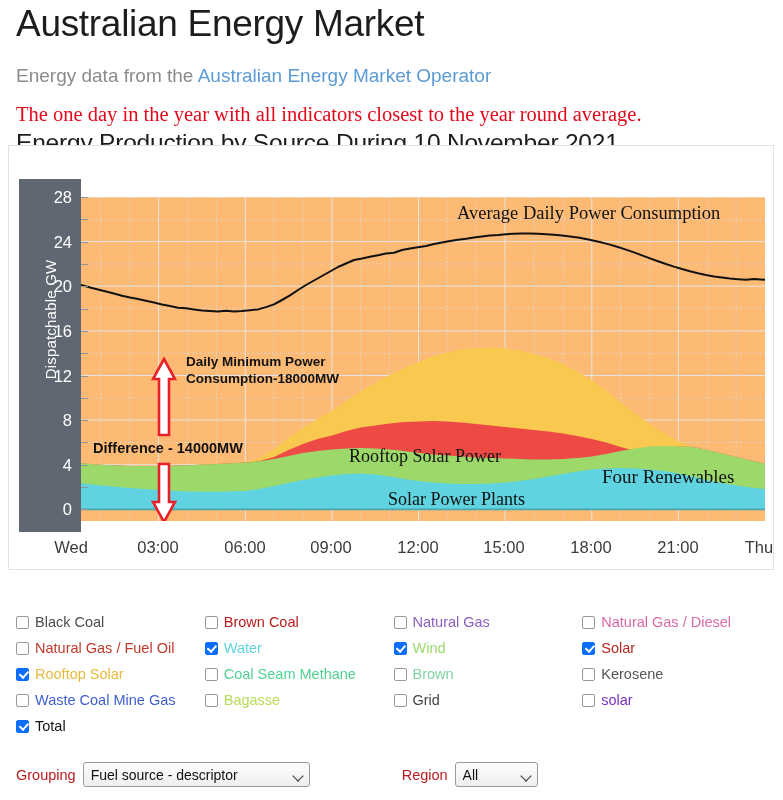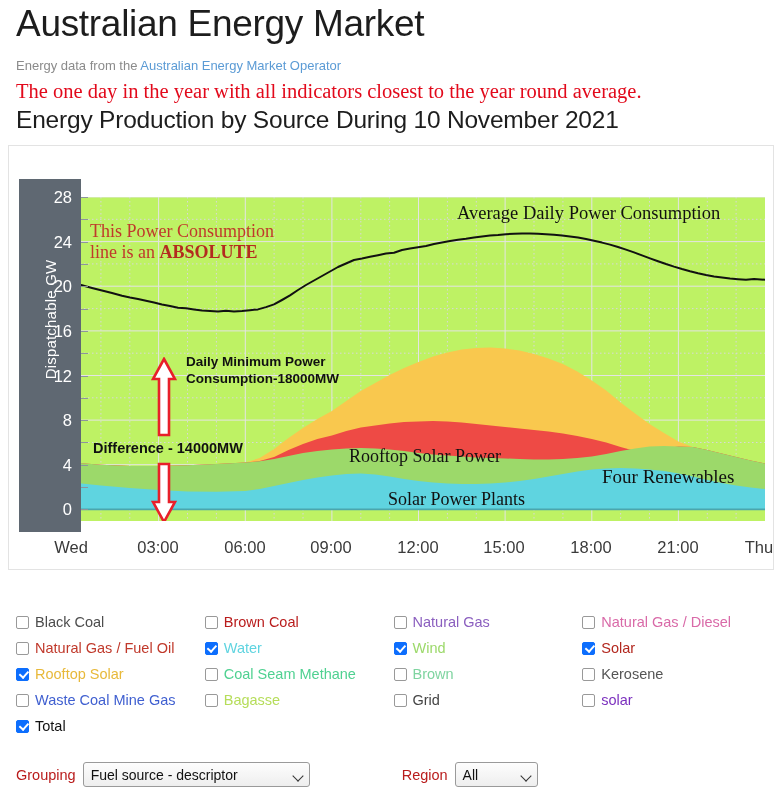"Energy data from the Australian" .subtitle { font-size: 13px -> 19px; margin-top: 8px -> 18px }
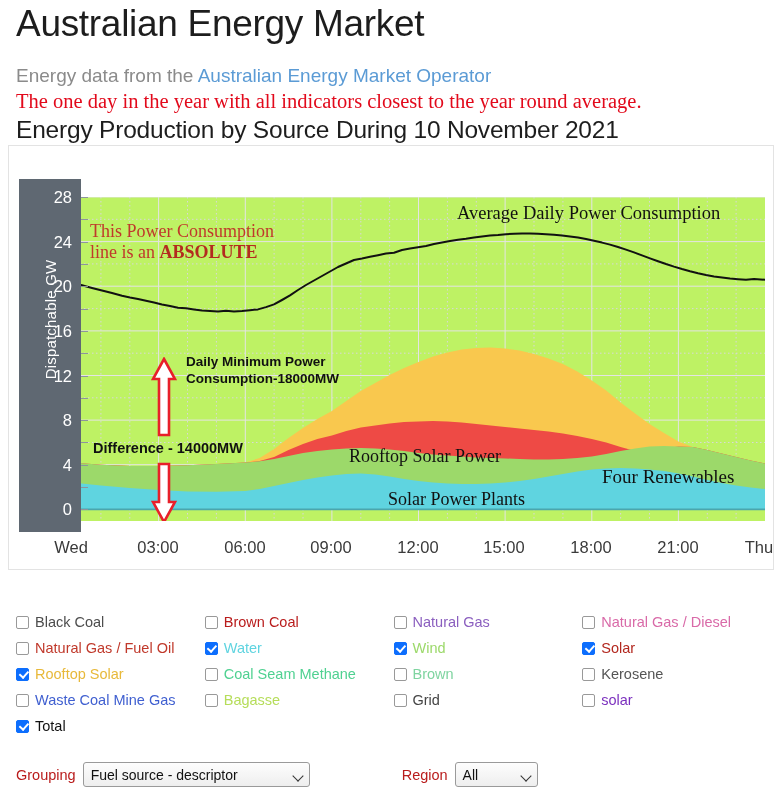"The one day in the" .redline { margin-top: 1px -> 14px }
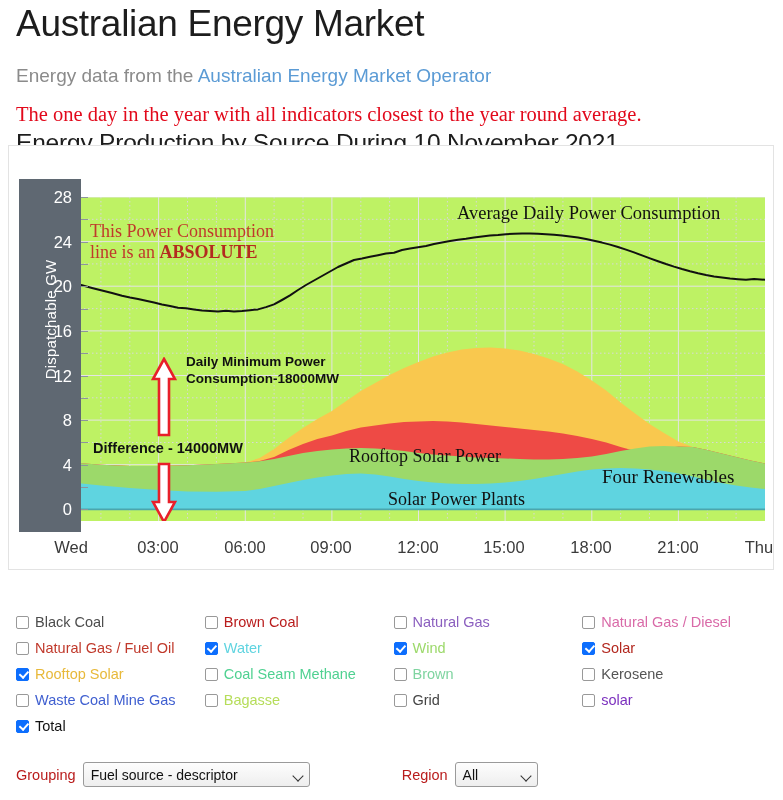"Average Daily Power Consumption" .plot { background: #bef264 -> #fdba74 }
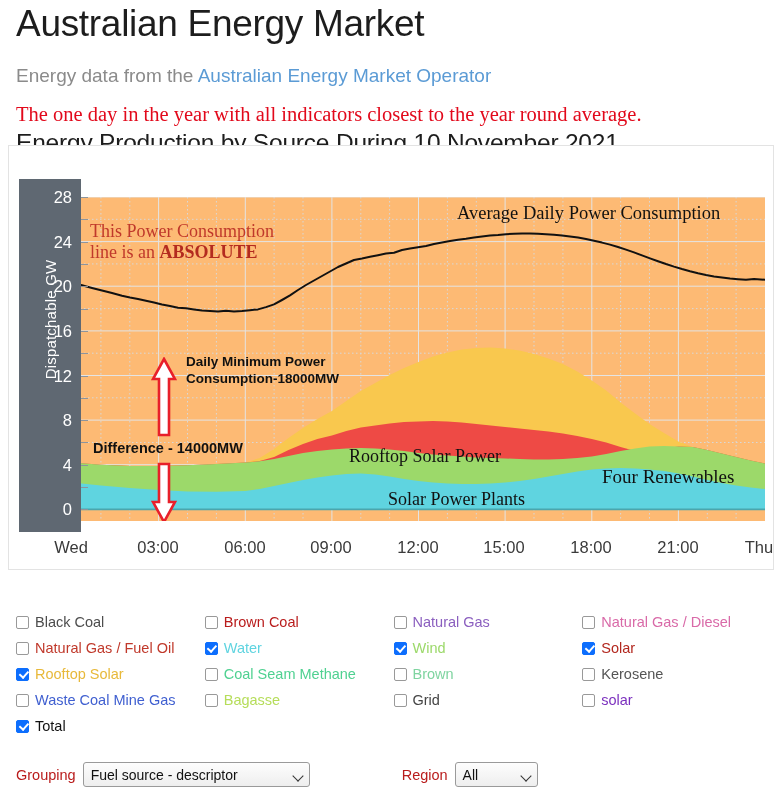"This Power Consumption" div.ann { html: <div> <div>This Power Consumption</div> <div><span>line is an </span><b>ABSOLUTE</b></div> </div> -> none }
